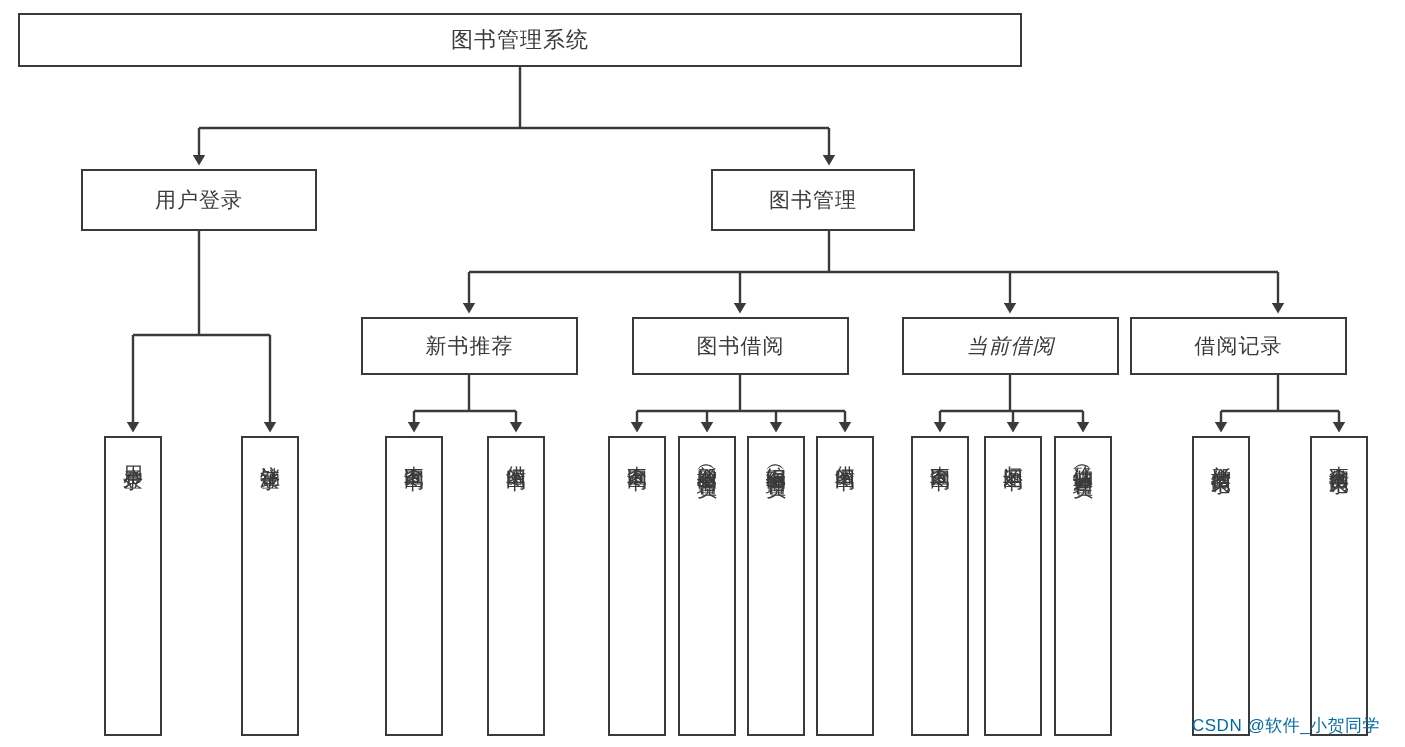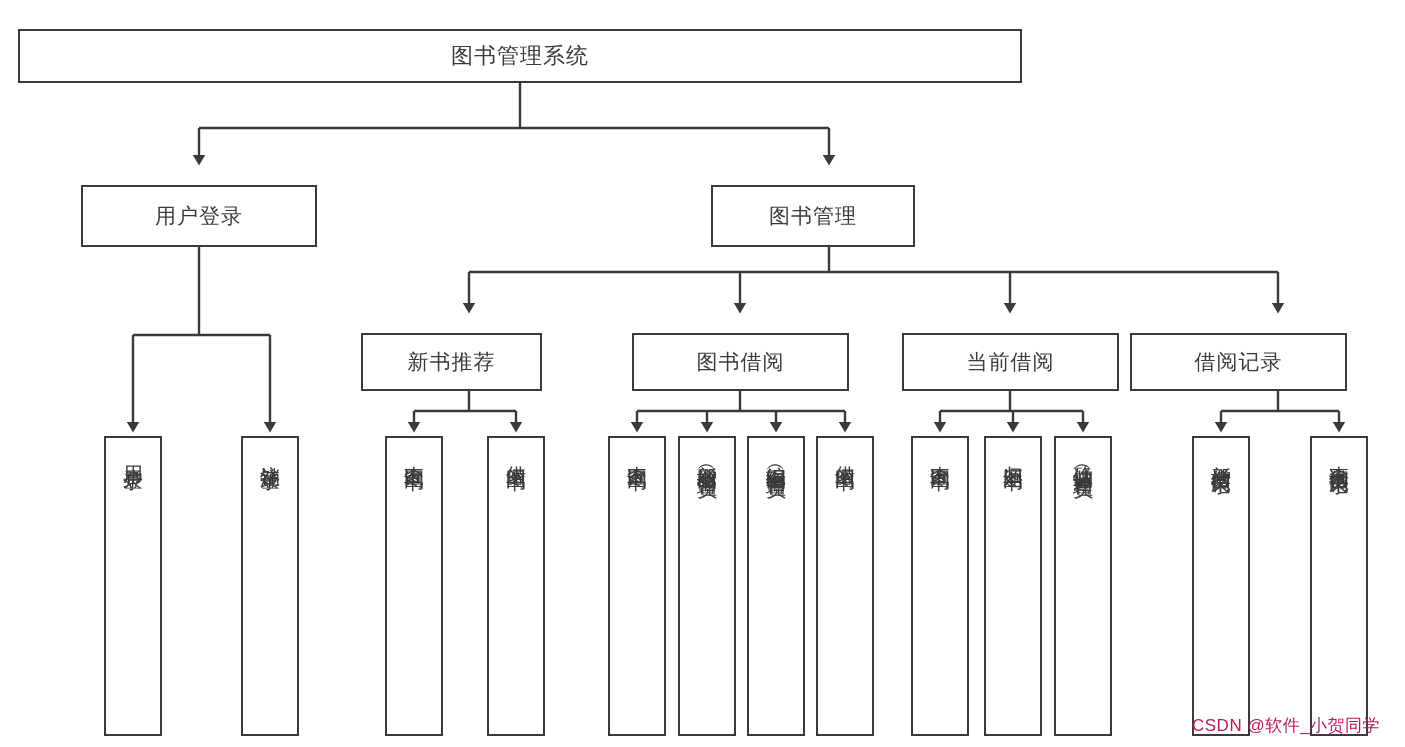"图书管理系统" .node.horiz { margin-top: 16px -> none }
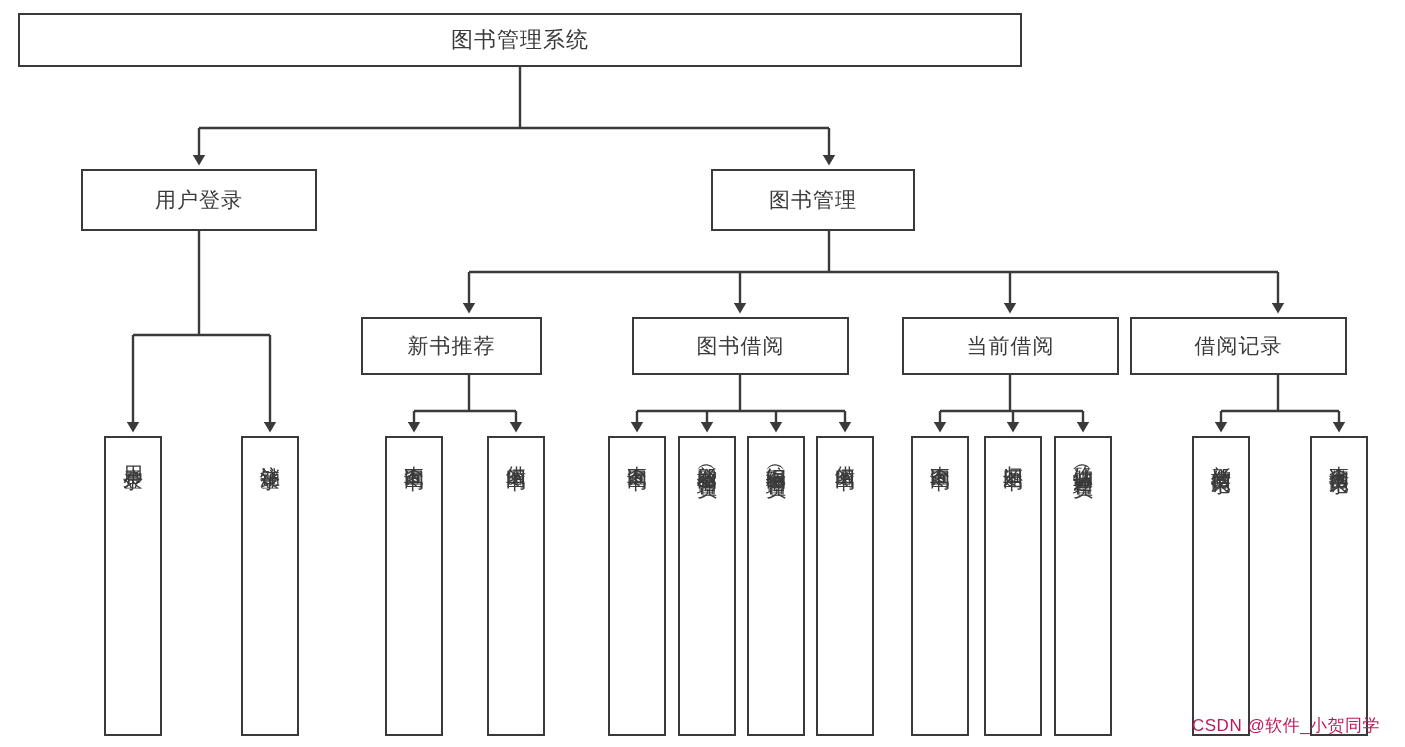"新书推荐" div.node { width: 181px -> 217px }
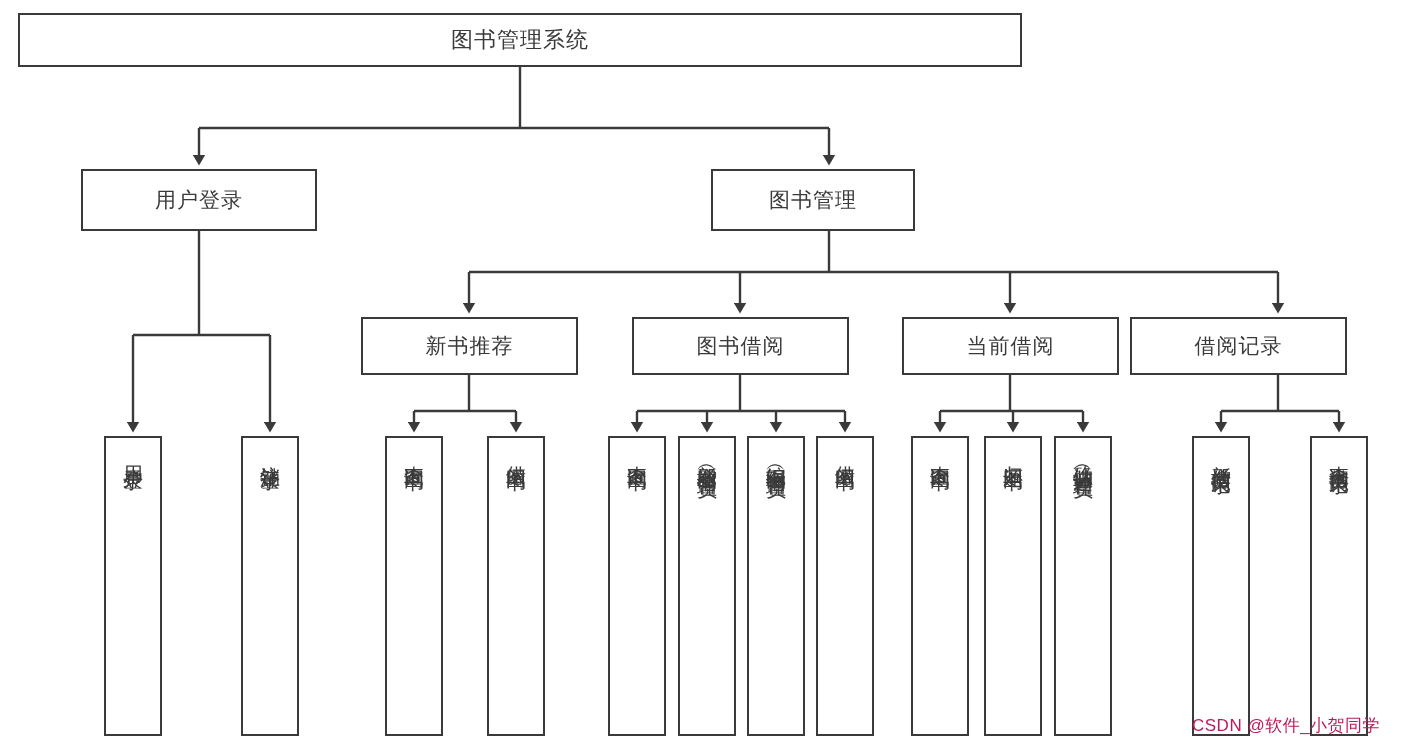"当前借阅" div.node { font-style: none -> italic }
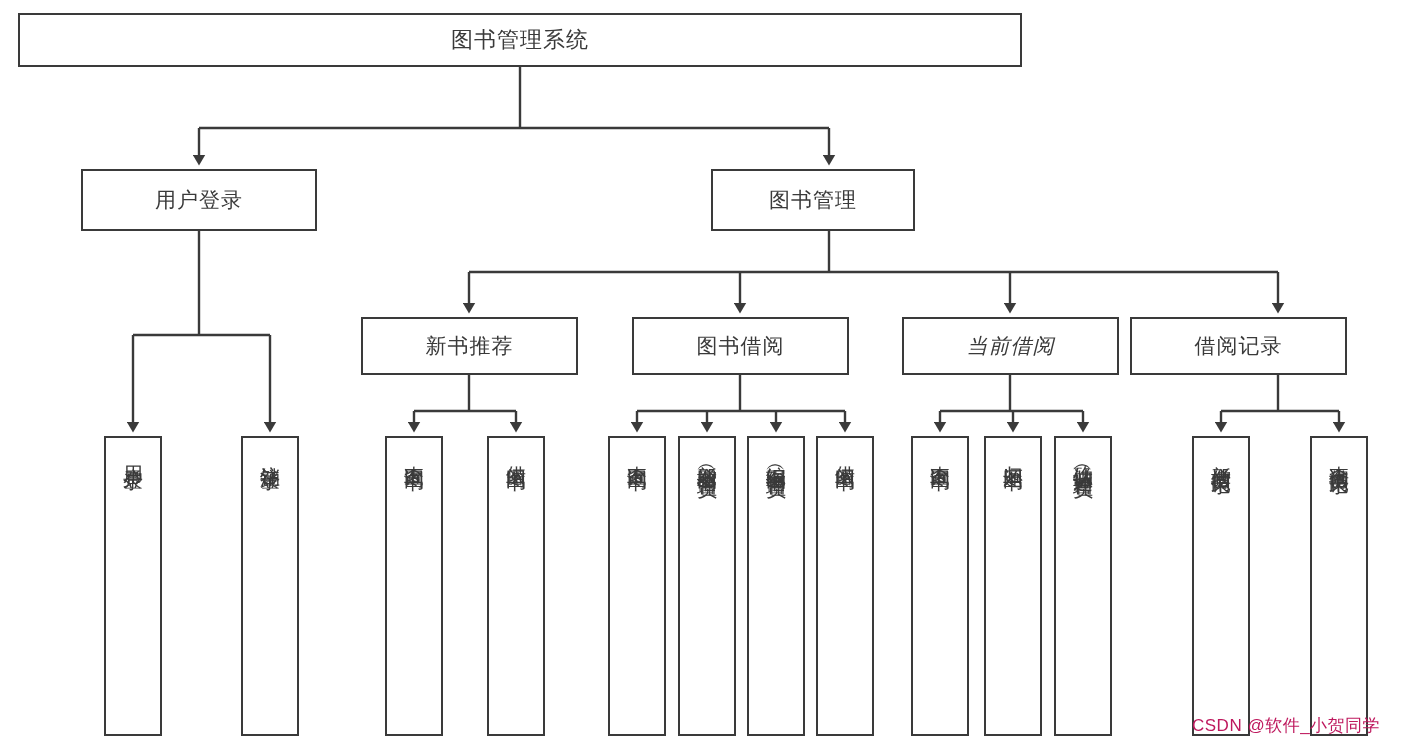"CSDN @软件_小贺同学" .watermark { color: #be185d -> #0369a1 }
